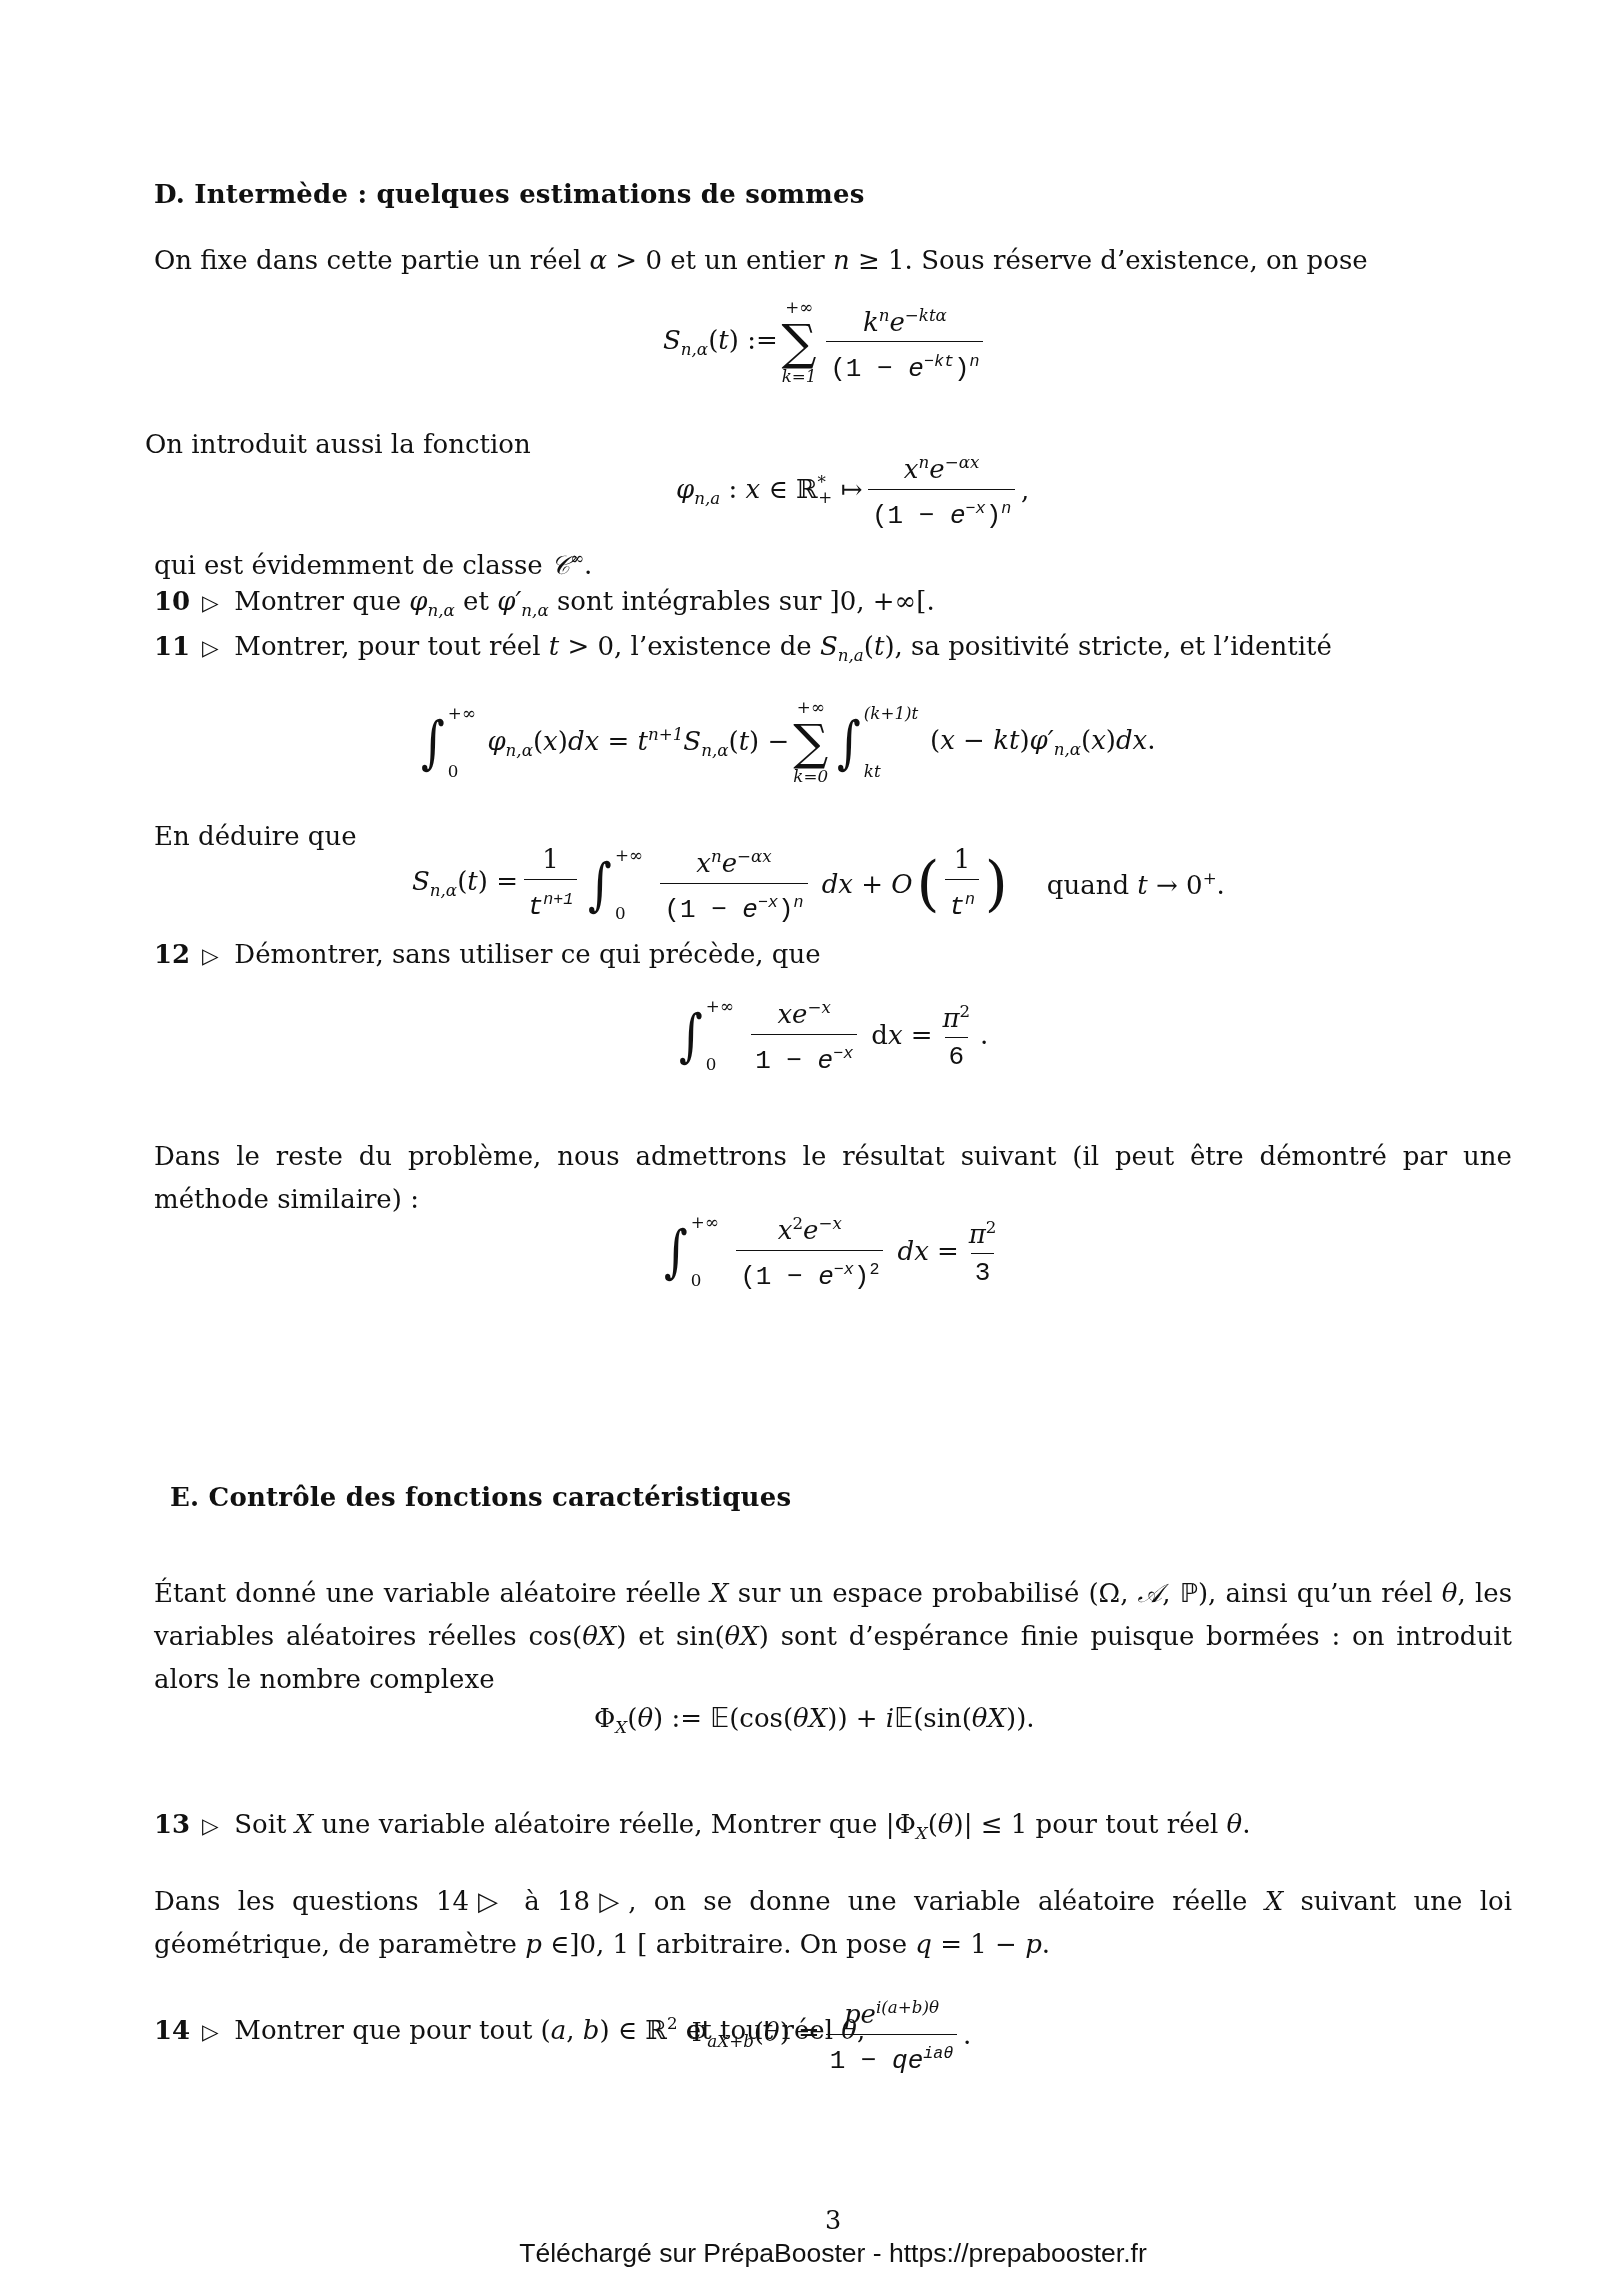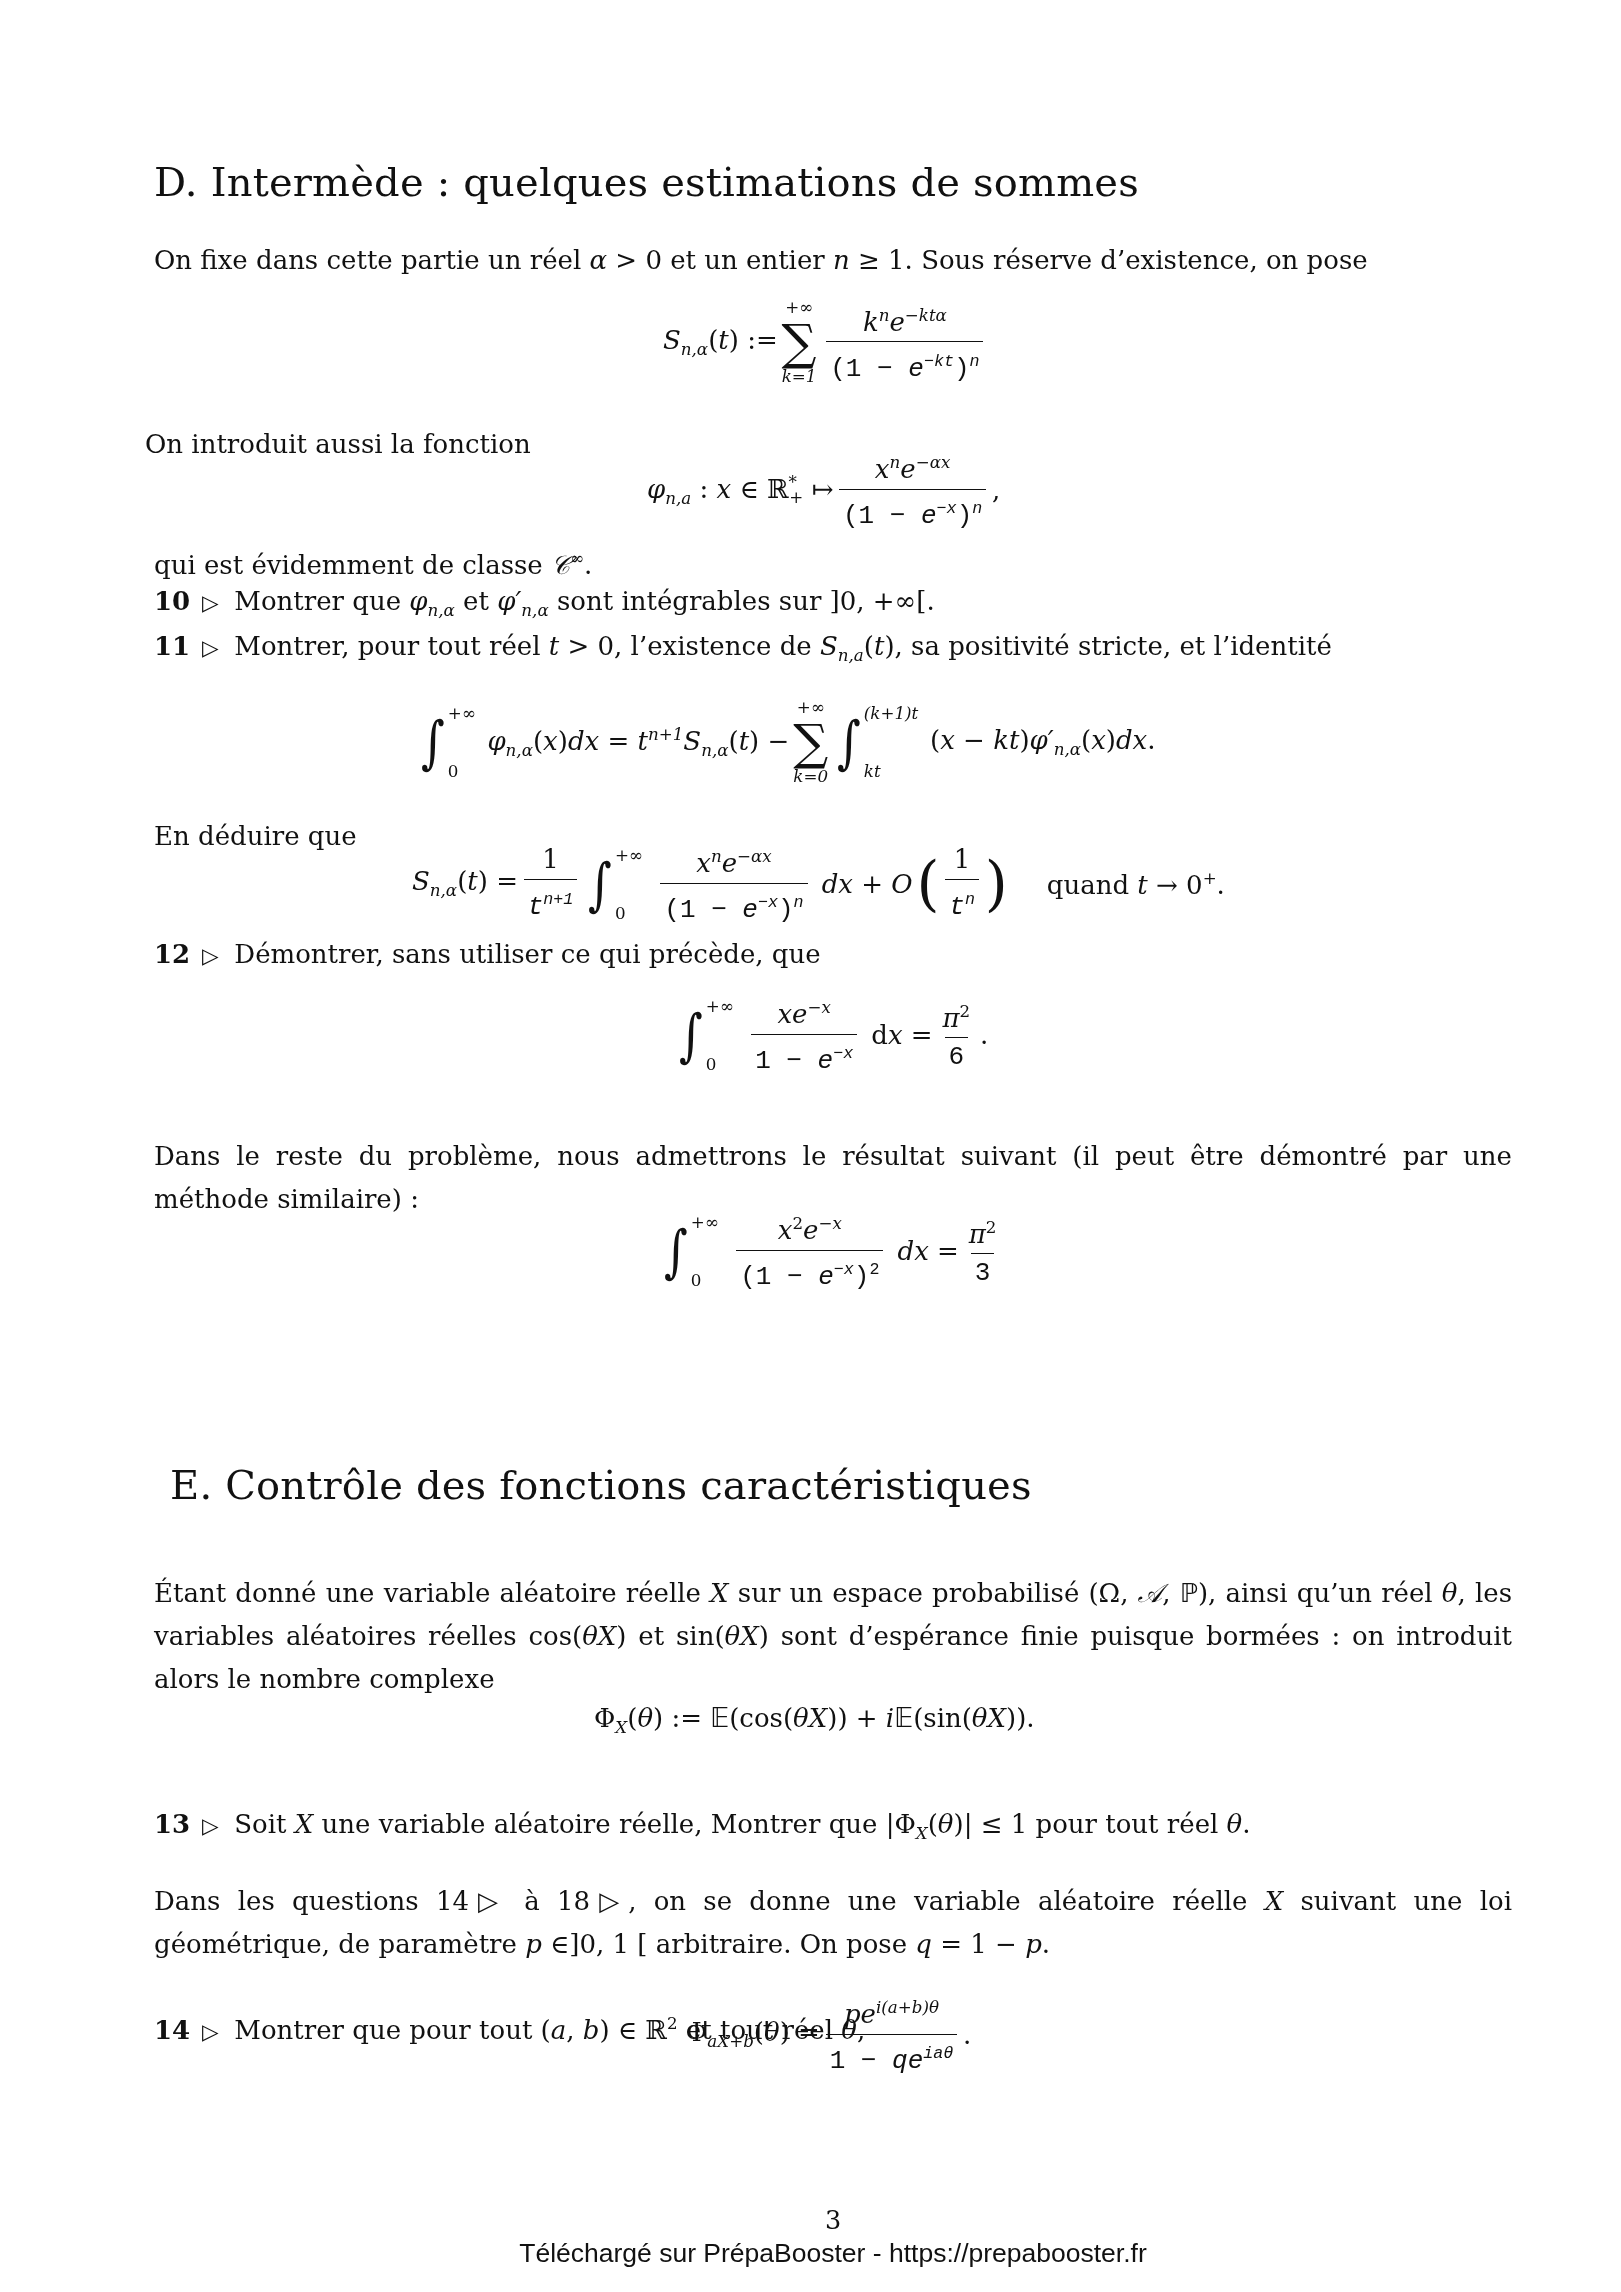"D. Intermède : quelques estimations" .h2 { font-size: 40px -> 26px; font-weight: normal -> bold; margin-top: none -> 20px }
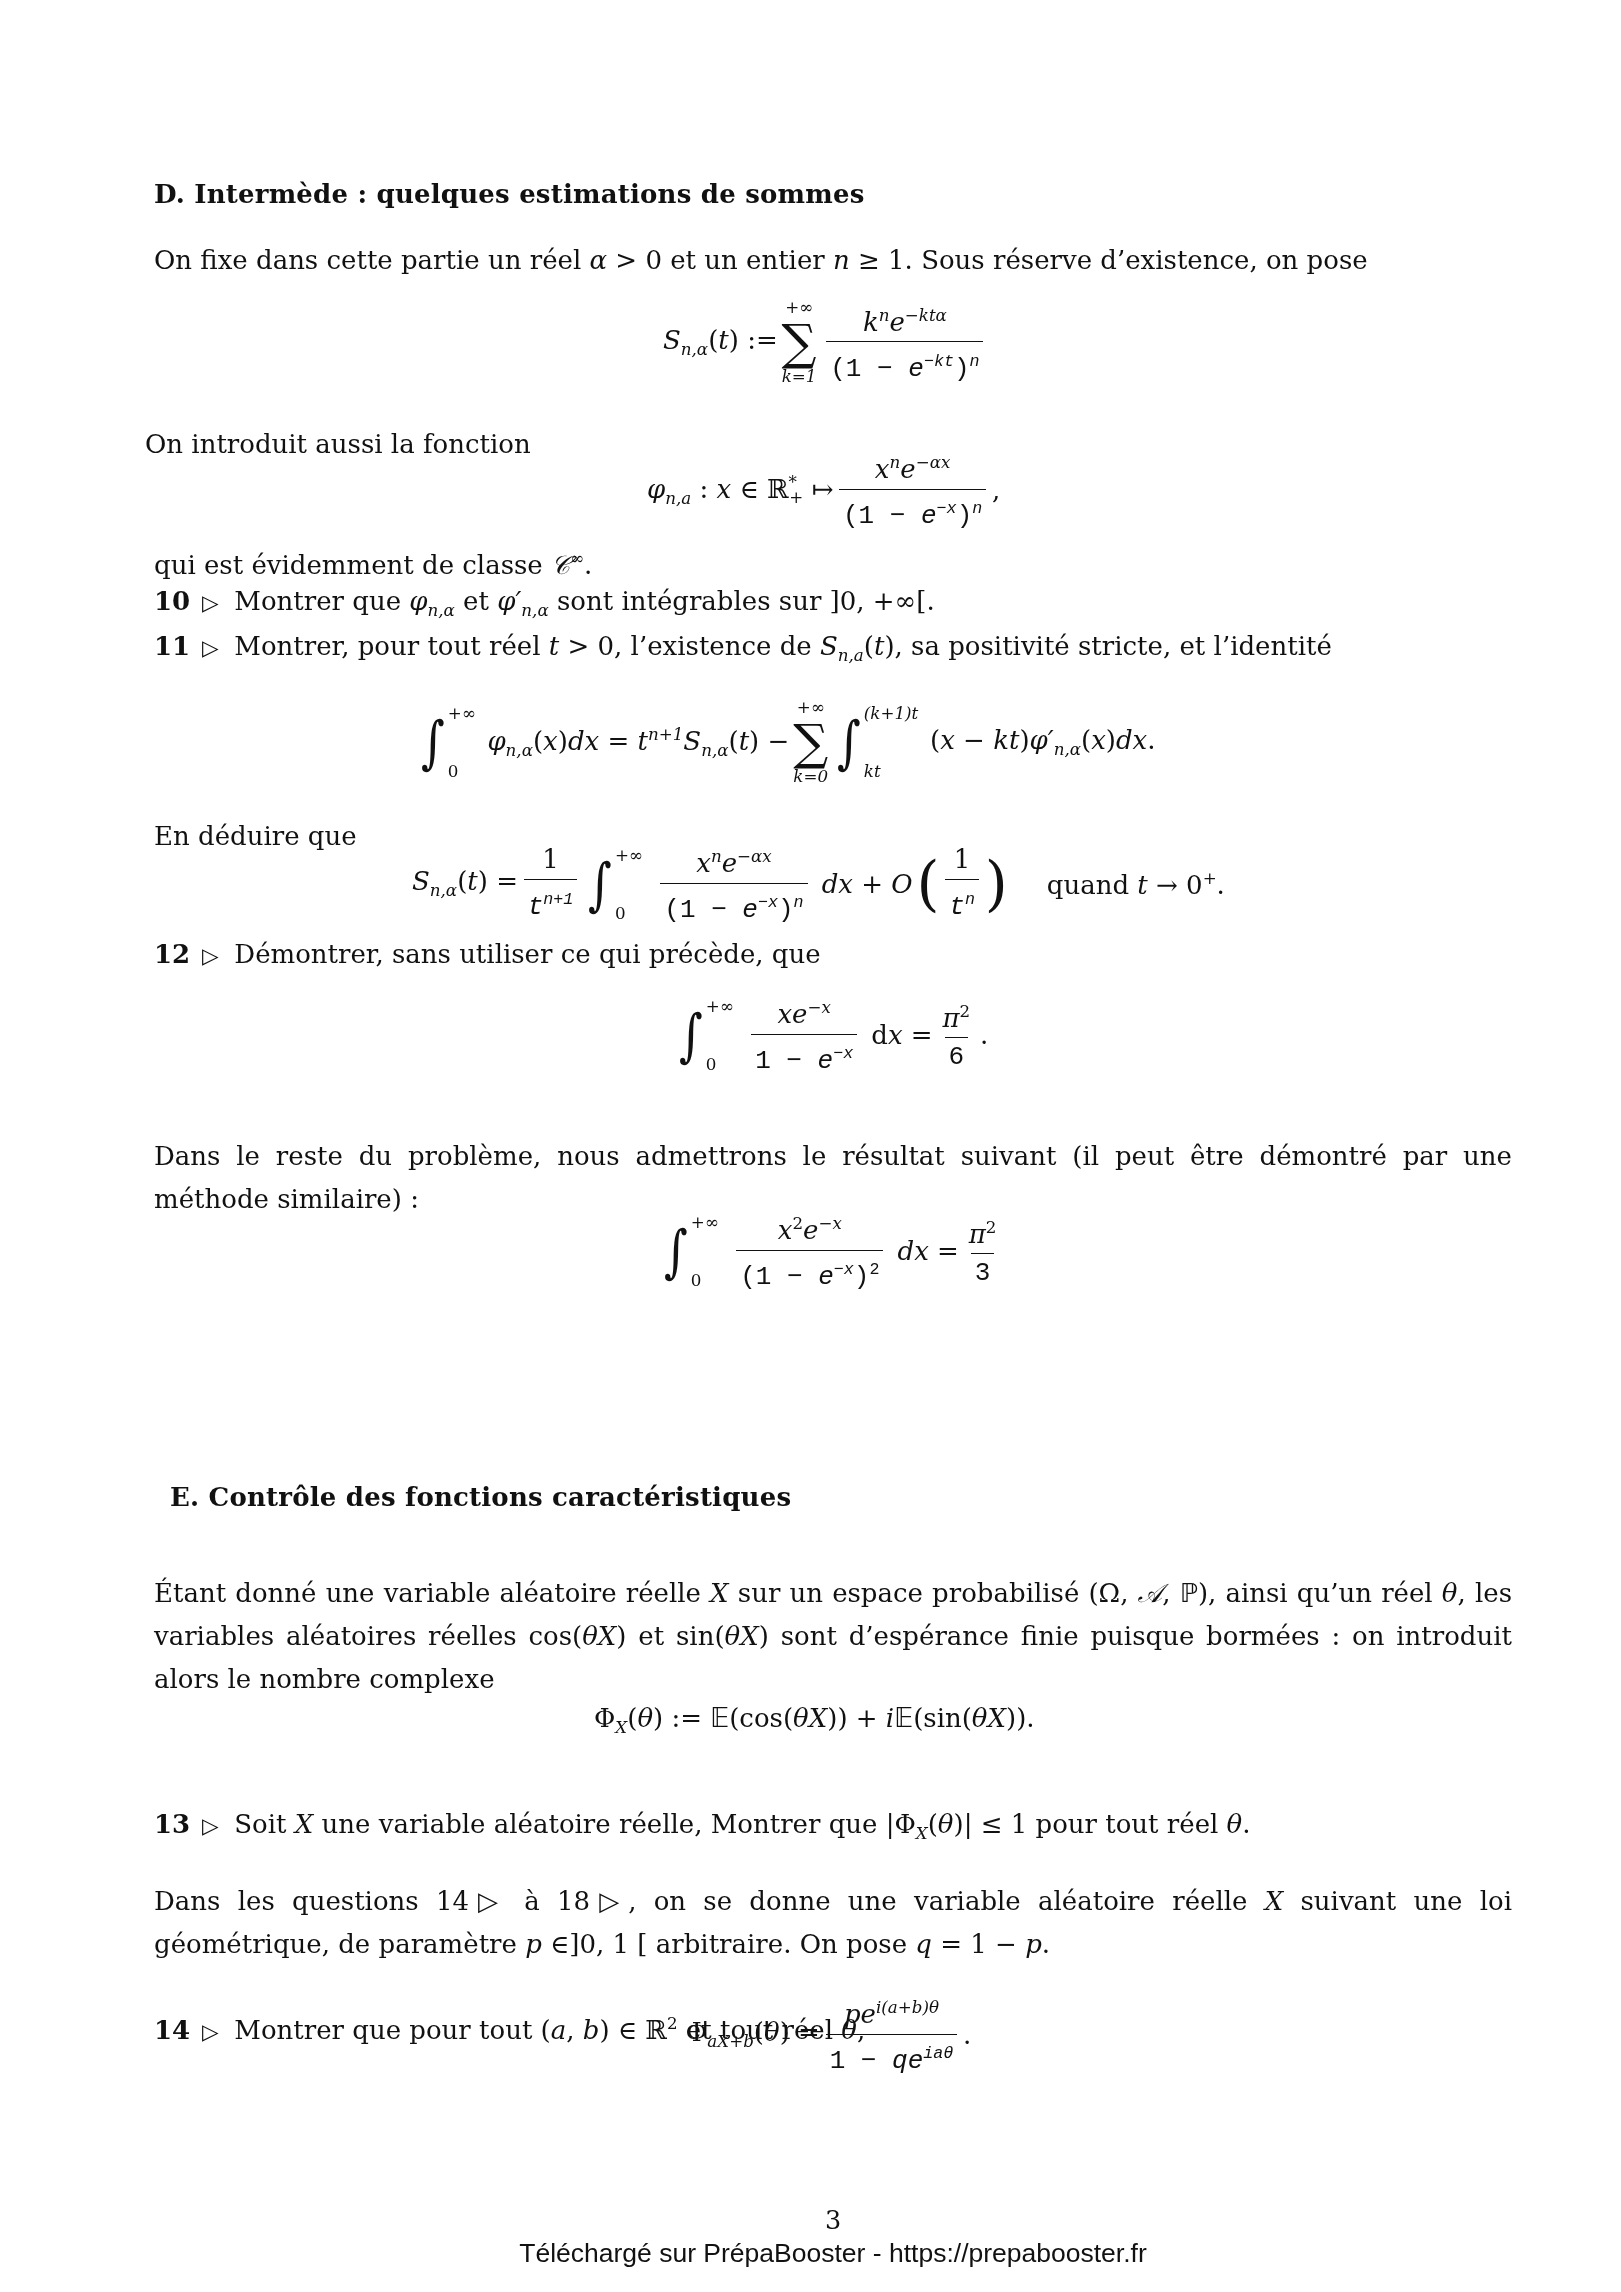"φn,a : x ∈ ℝ*+" div.abs { left: 647px -> 676px }
